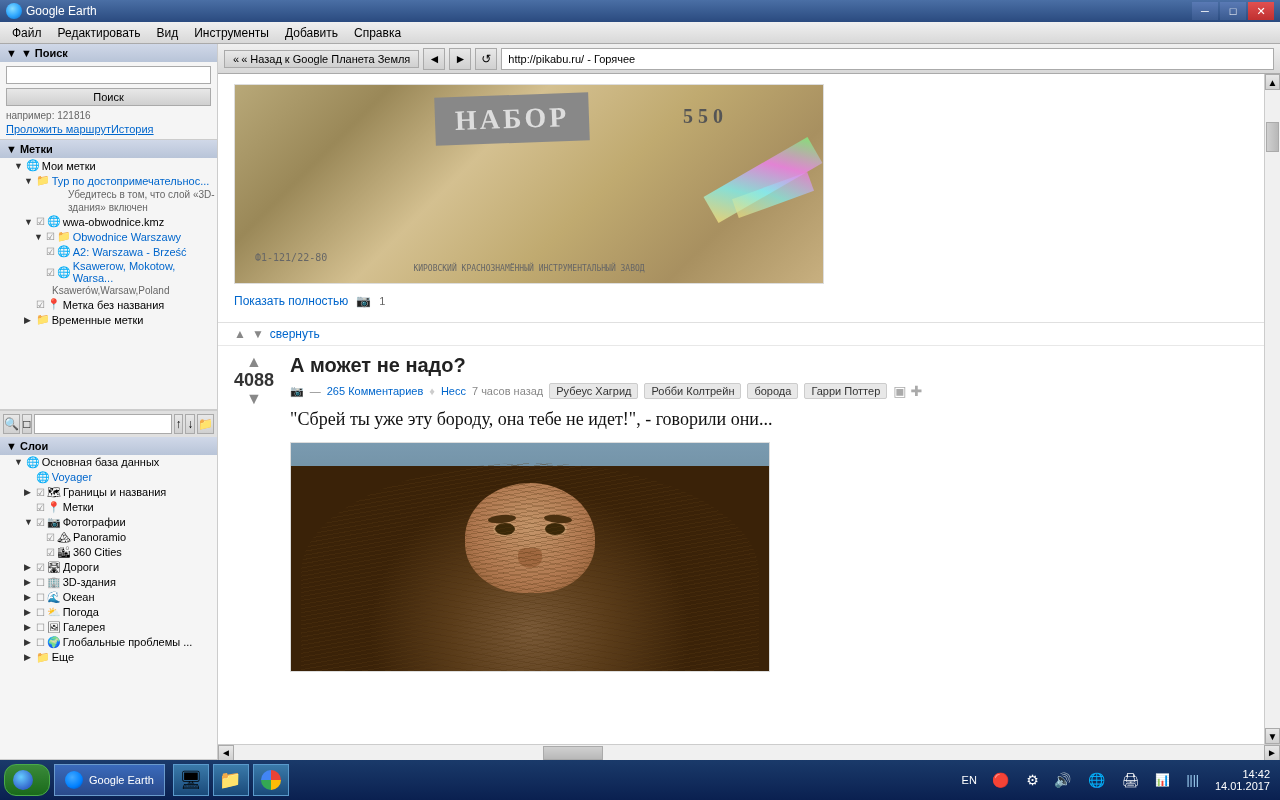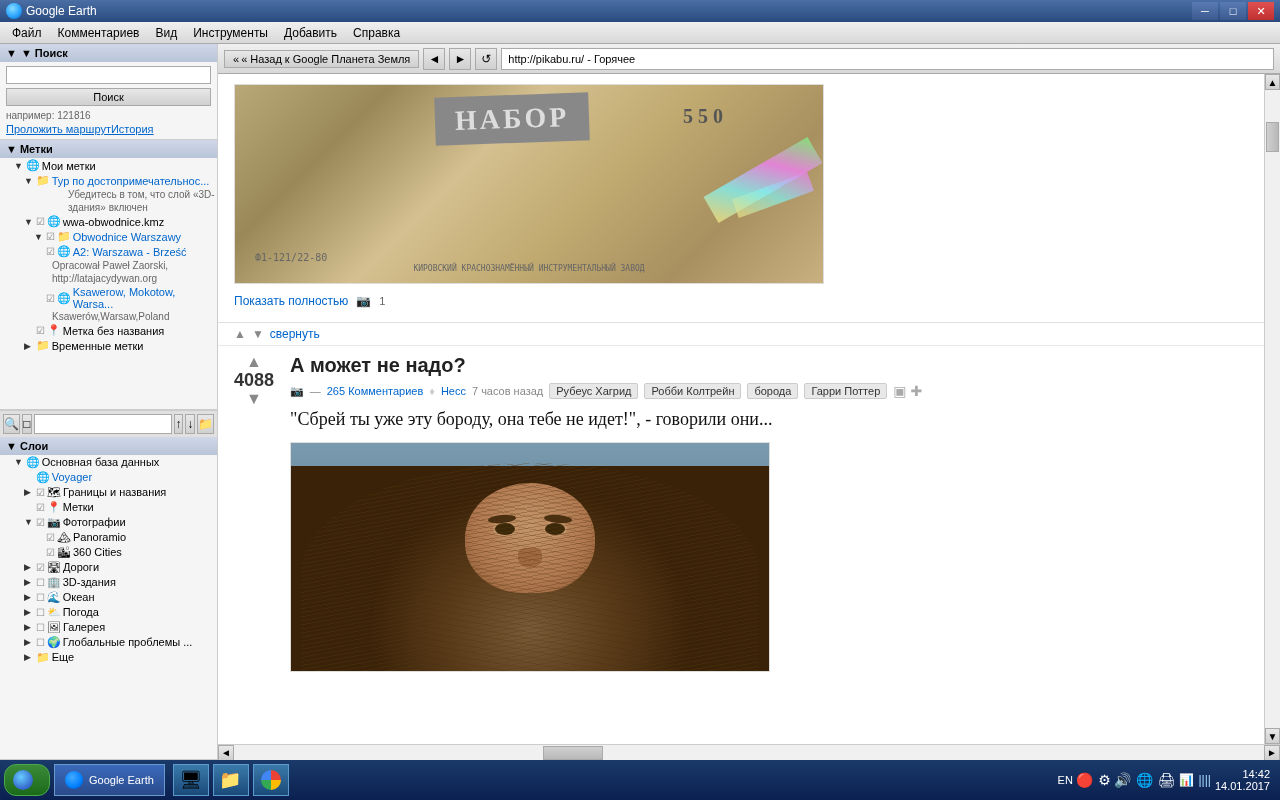"Комментариев" span.menu-item { text: Комментариев -> Редактировать }
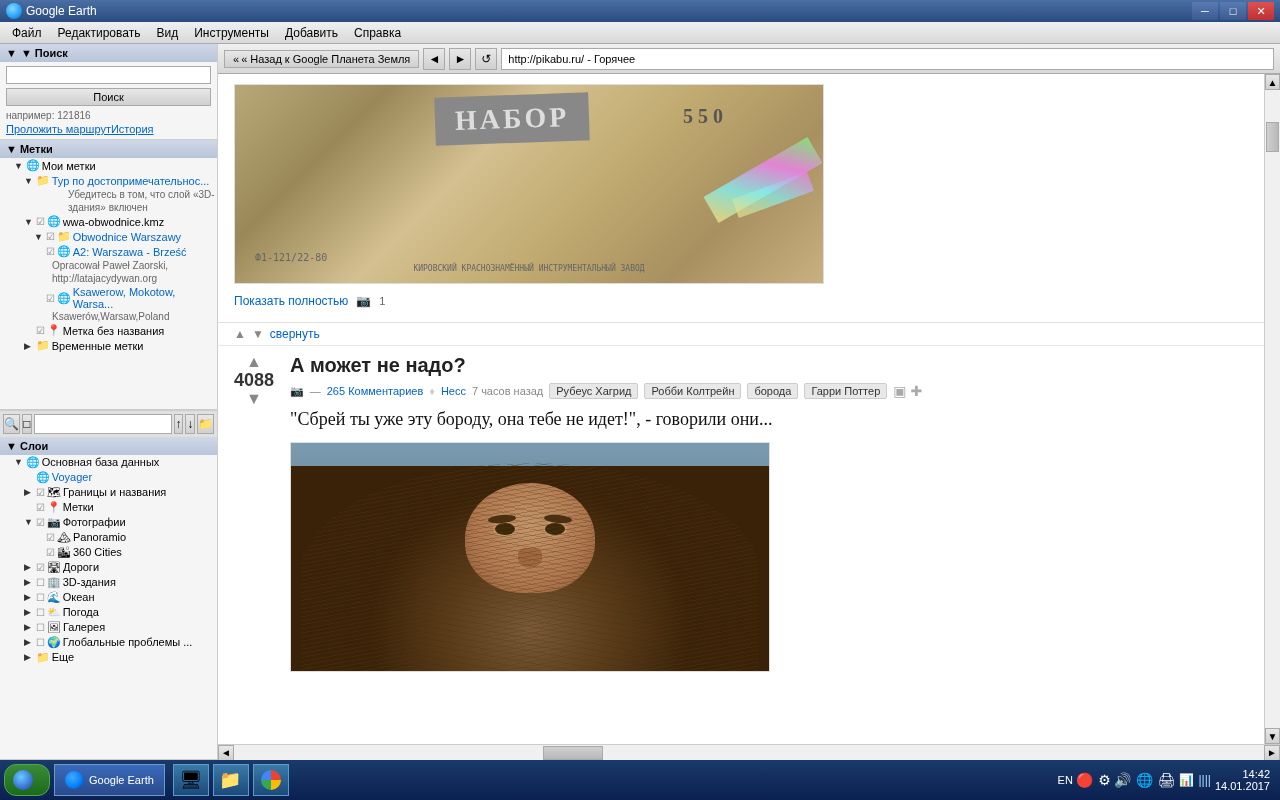"Opracował Paweł Zaorski," div.item-sublabel { html: <div>Opracował Paweł Zaorski,<br>http://latajacydywan.org</div> -> none }
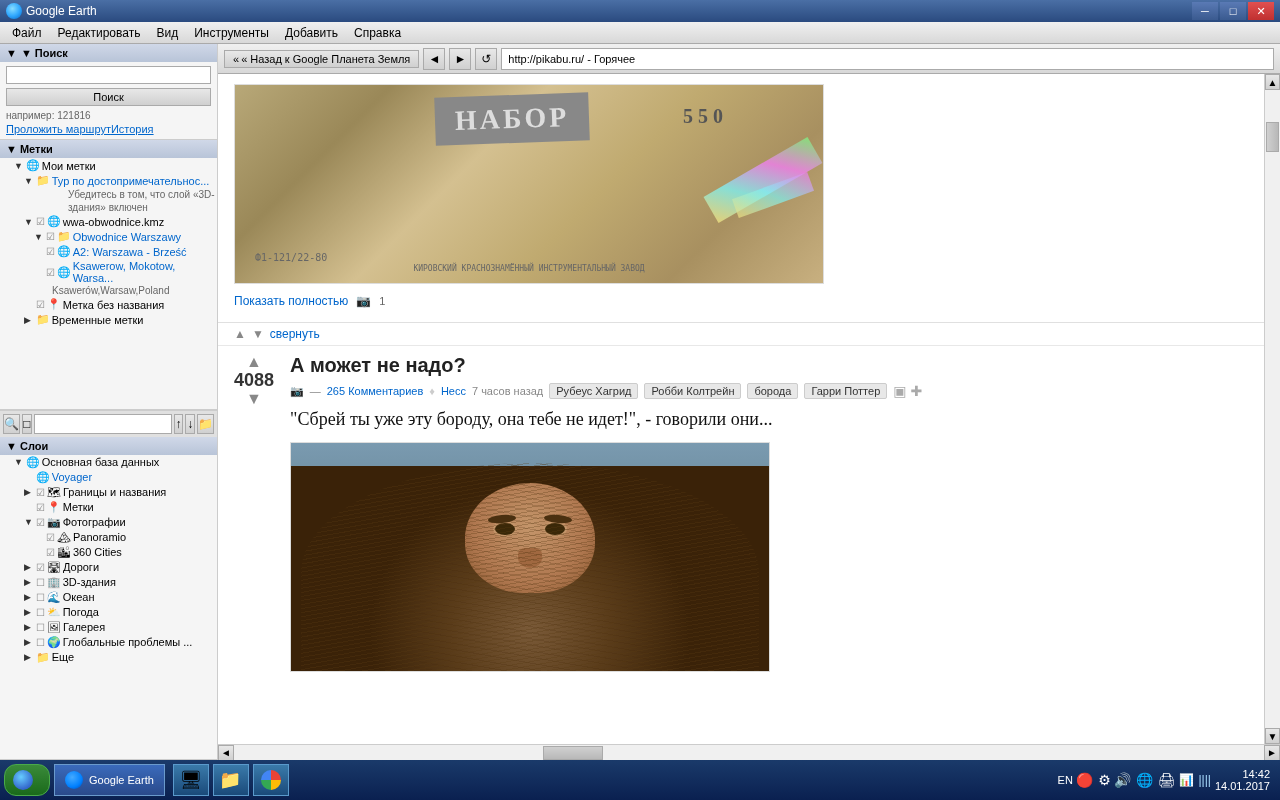"EN" .system-tray { gap: 4px -> 16px }
